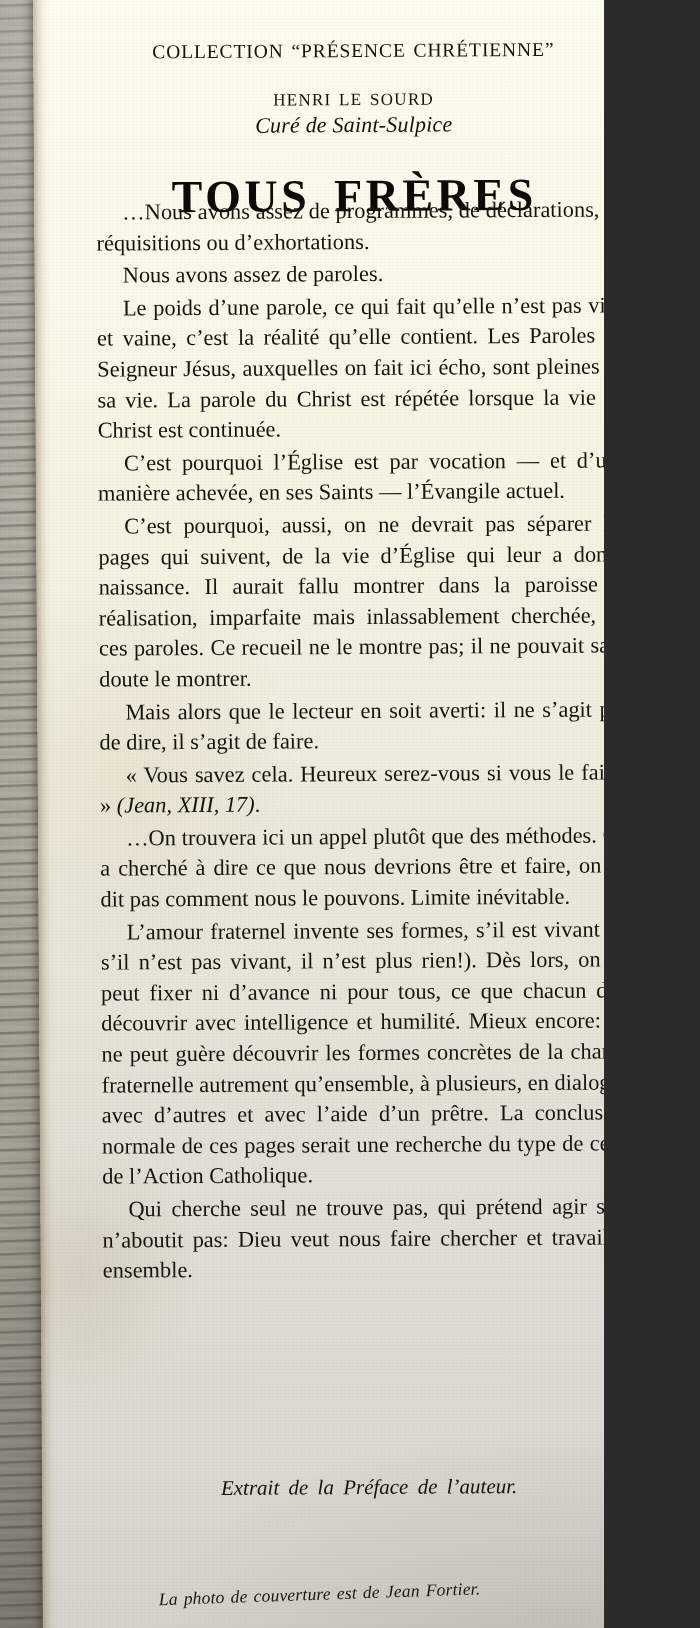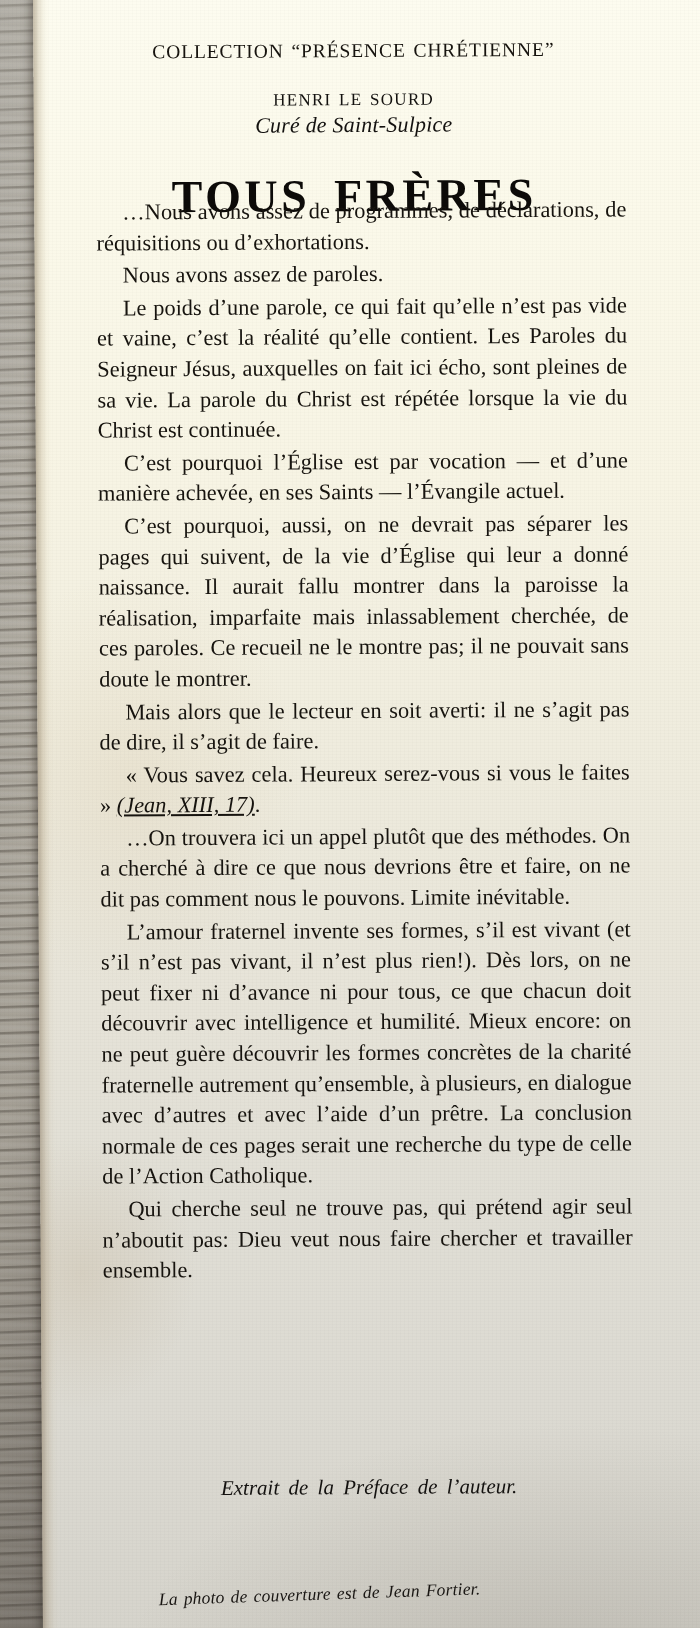"COLLECTION “PRÉSENCE CHRÉTIENNE”" #page { width: 700px -> 604px }
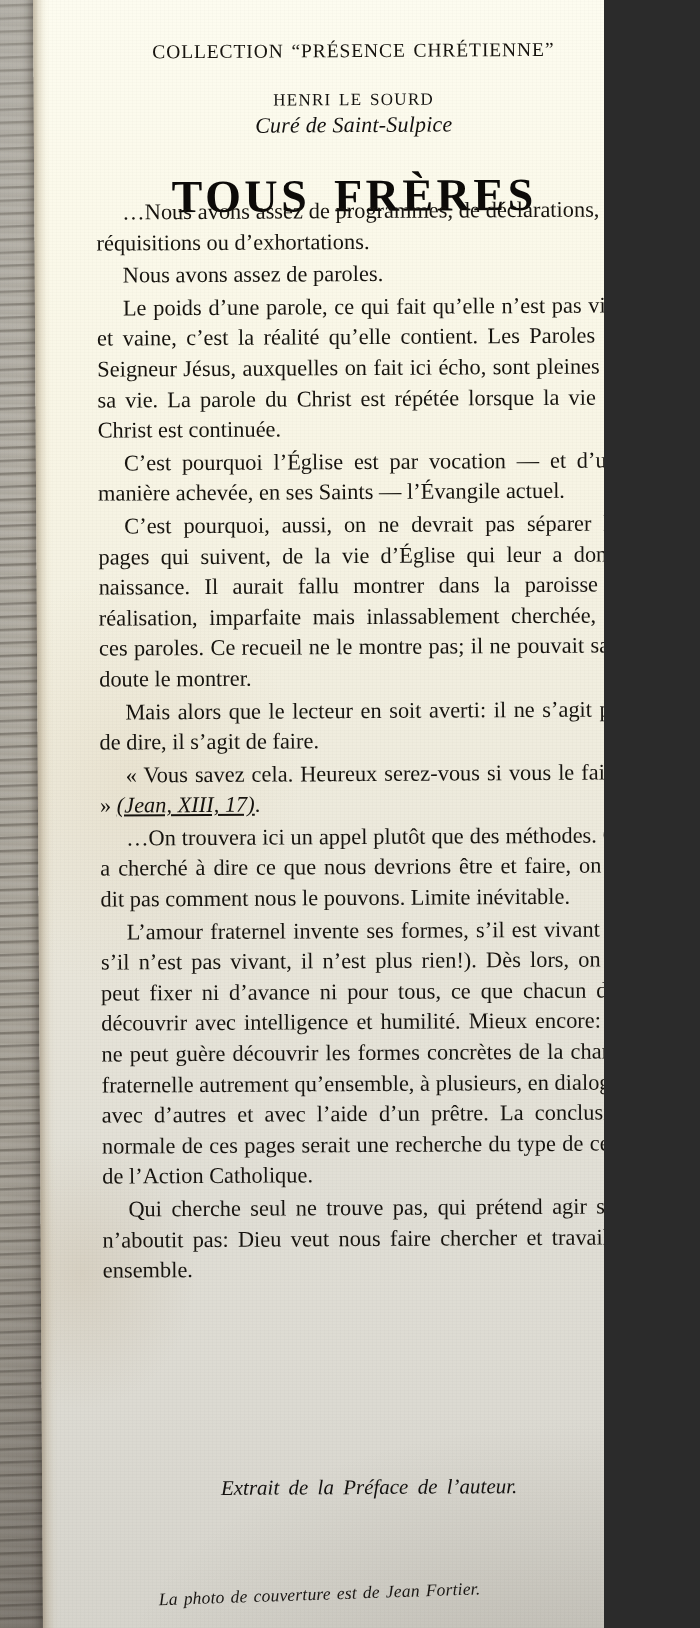"(Jean, XIII, 17)" .ital { text-decoration: underline -> none }
